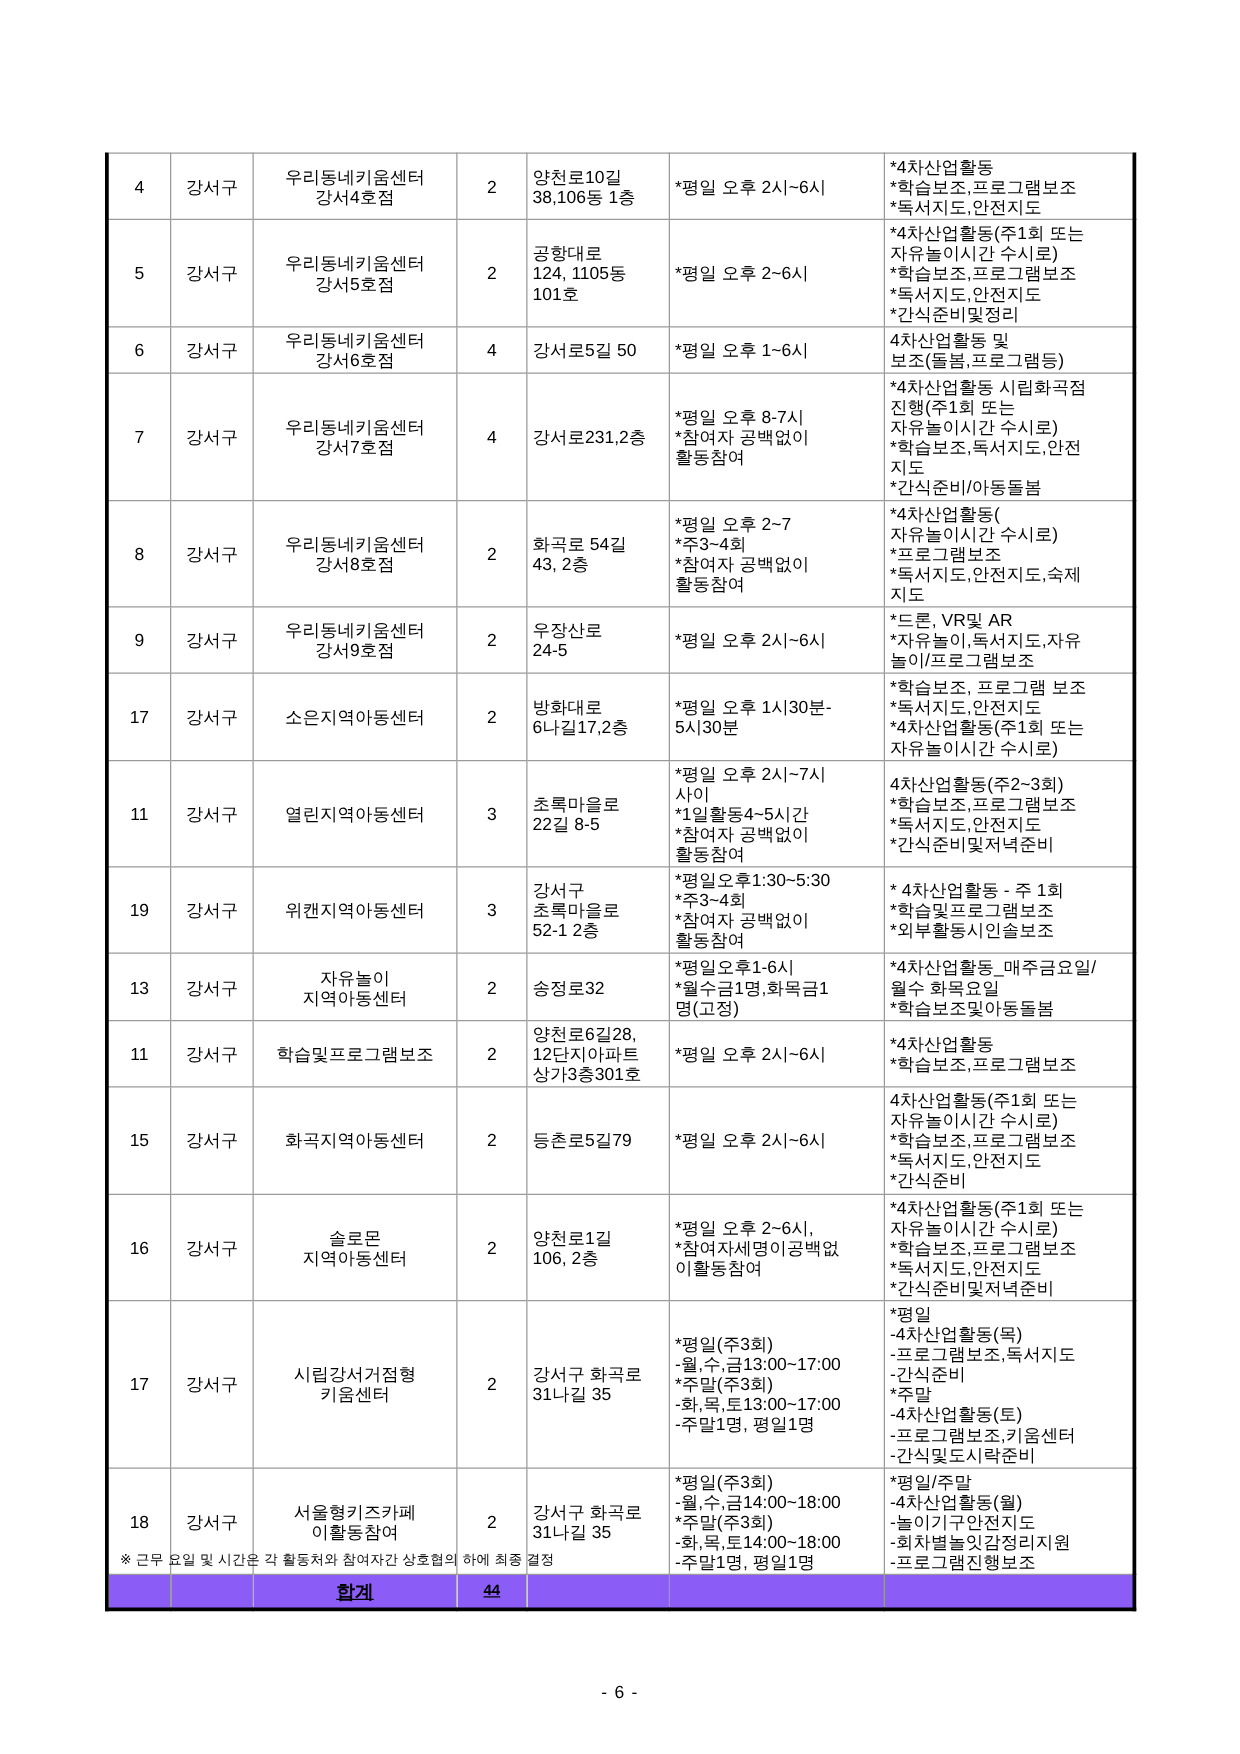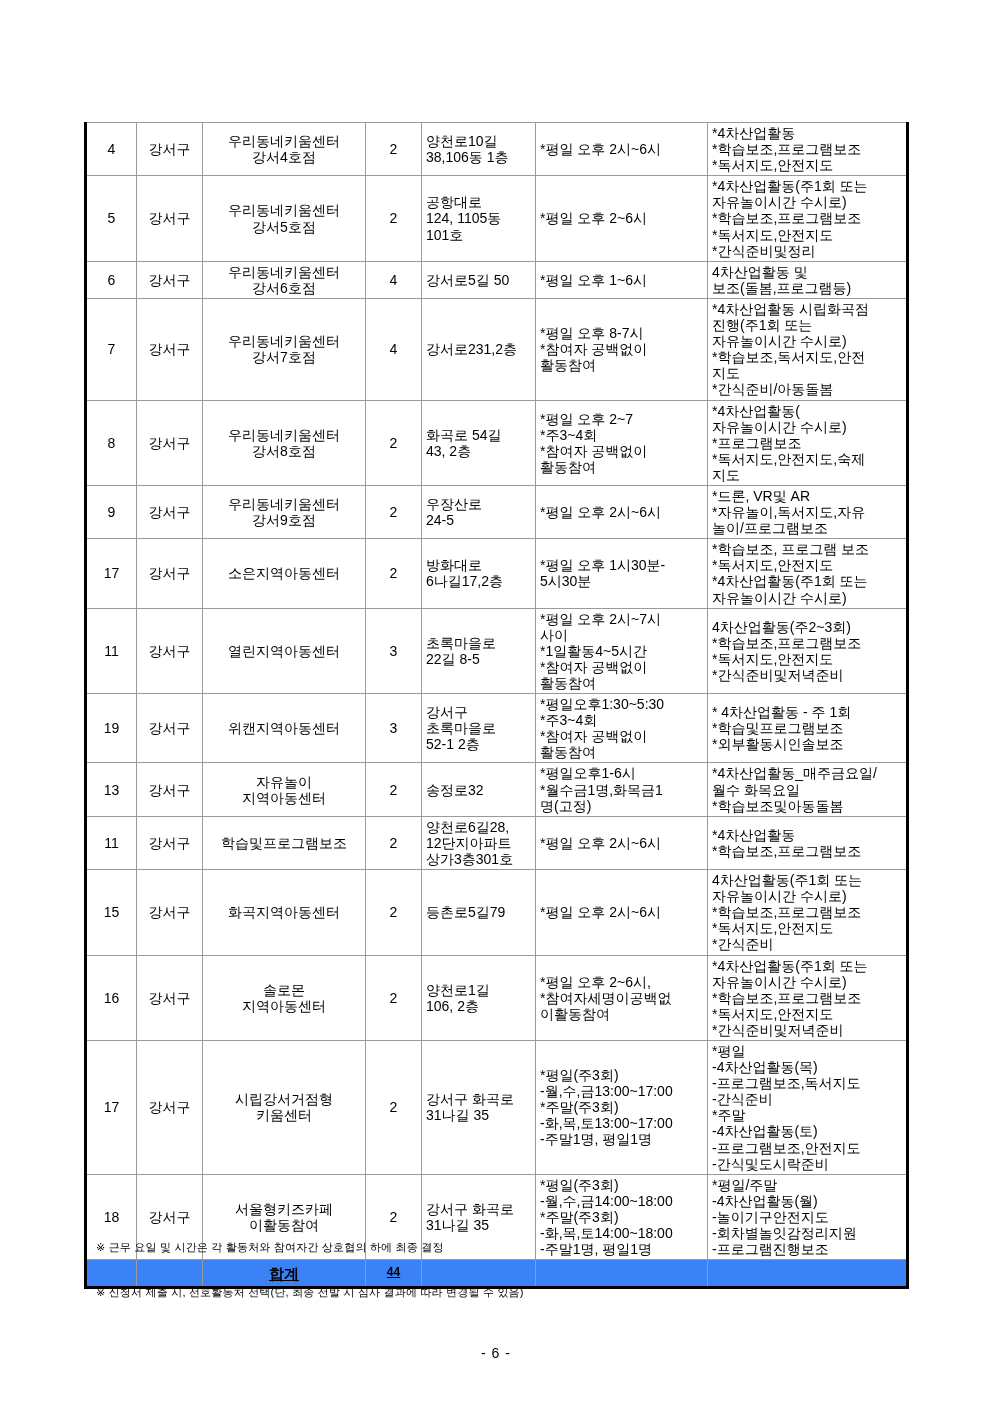"*평일" td.c-acts { text: -프로그램보조,안전지도 -> -프로그램보조,키움센터 }
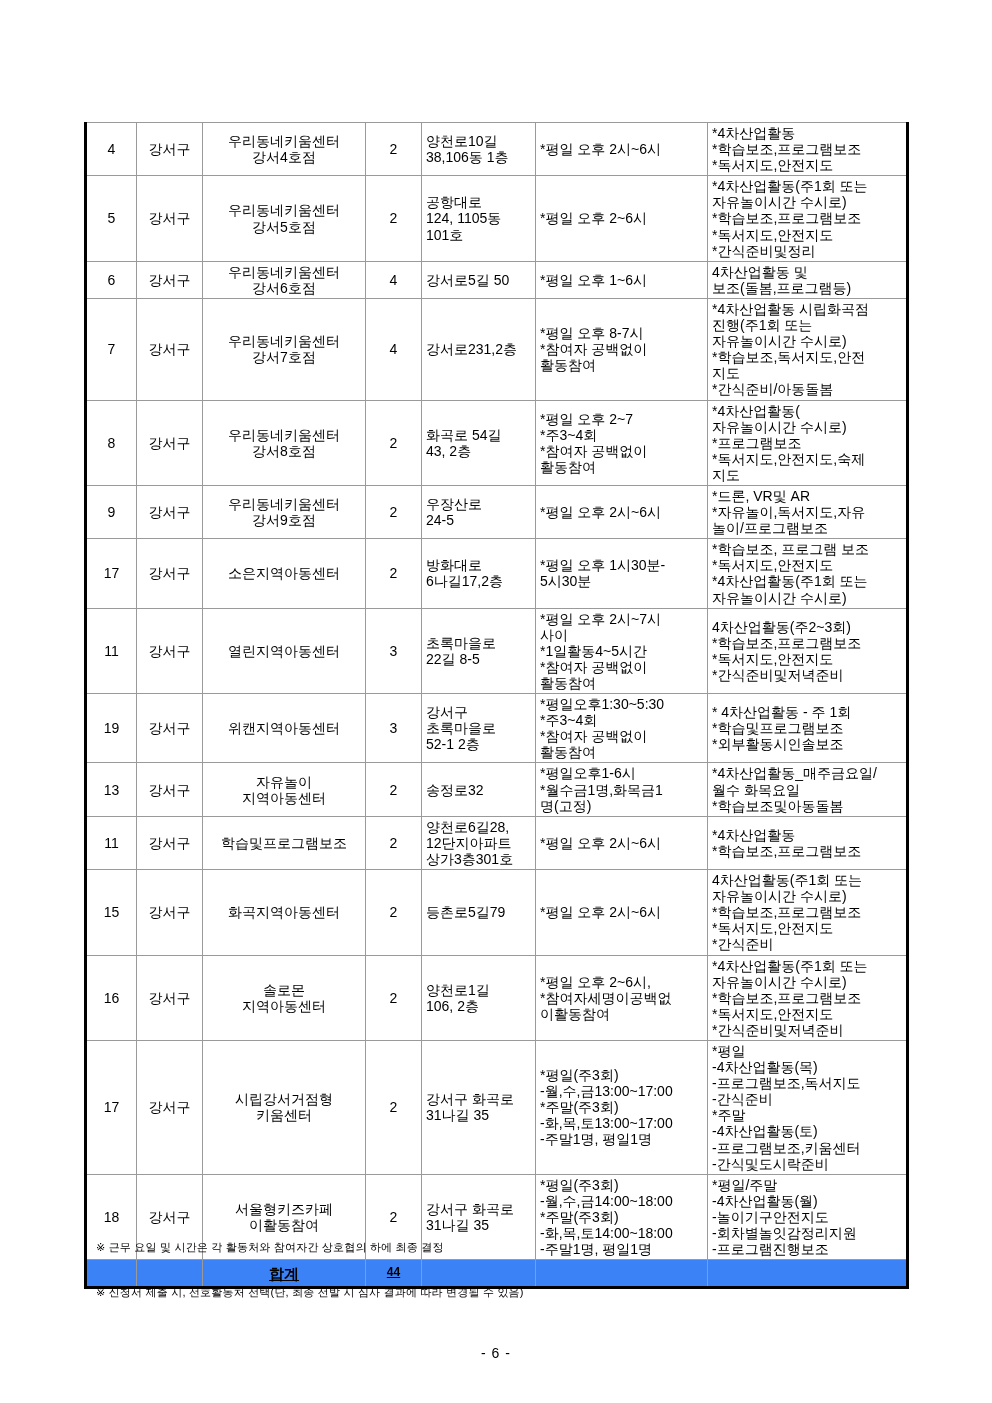"합계" tr.summary td { background: #3b82f6 -> #8b5cf6 }
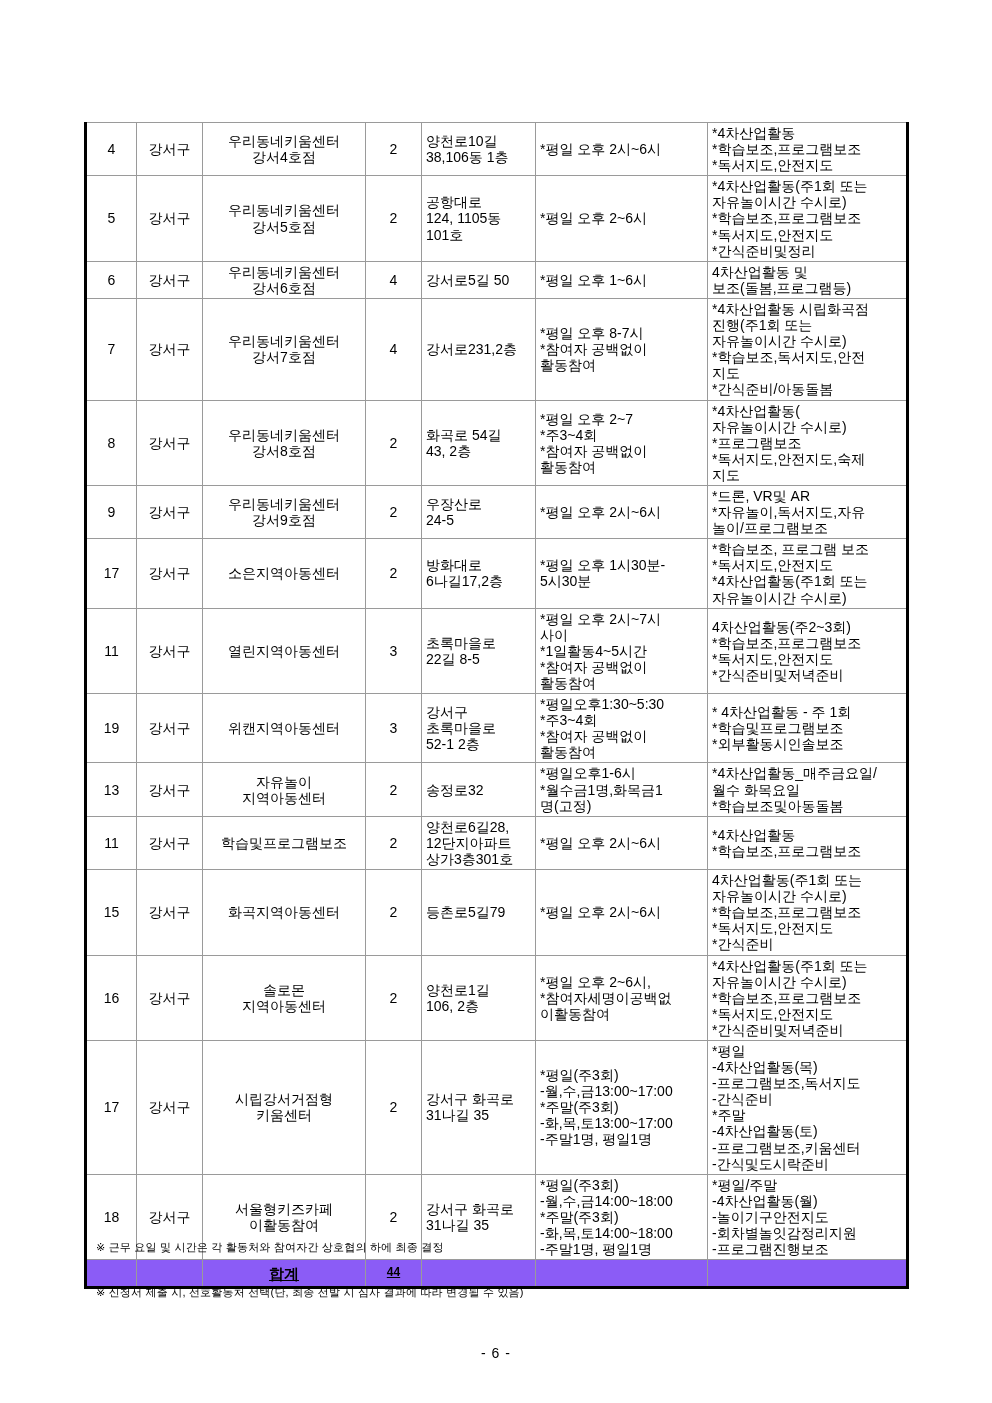"※ 신청서 제출 시, 선호활동처" div.note { html: <div>※ 신청서 제출 시, 선호활동처 선택(단, 최종 선발 시 심사 결과에 따라 변경될 수 있음)</div> -> none }
